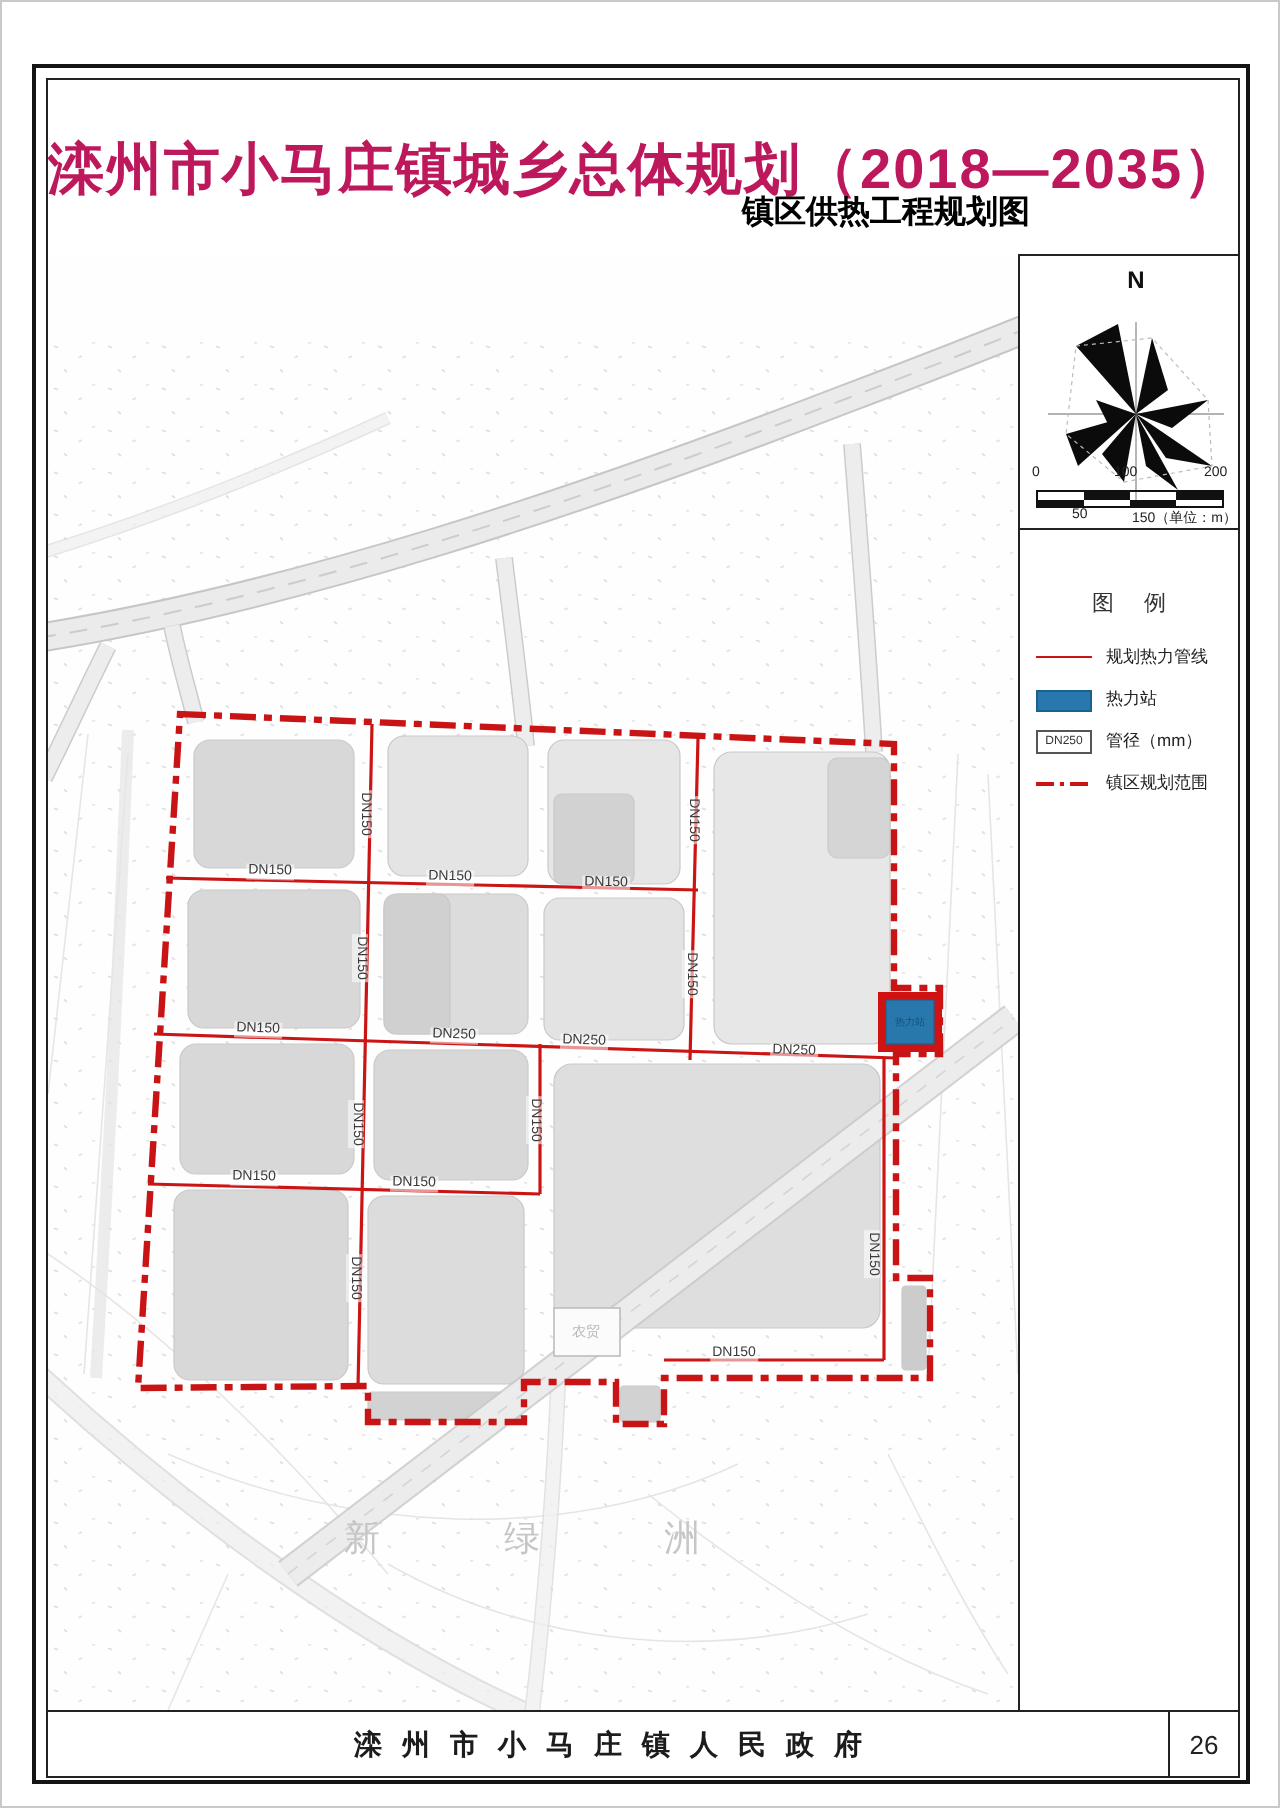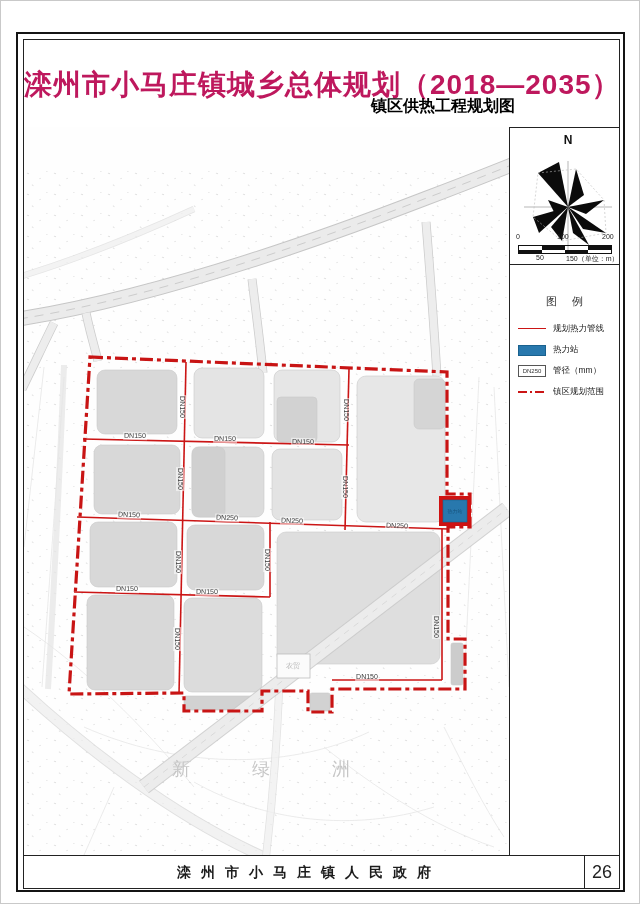"26" .footer-page { font-size: 18px -> 13px }
